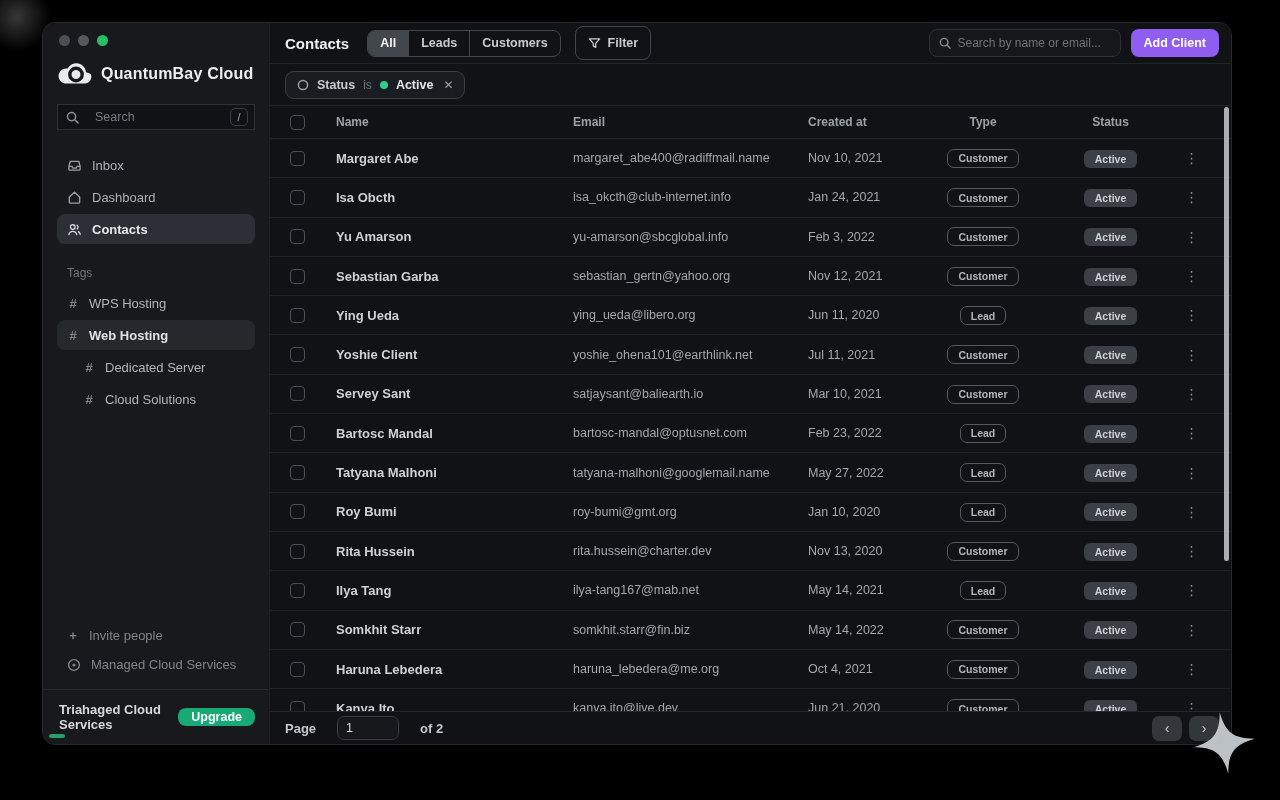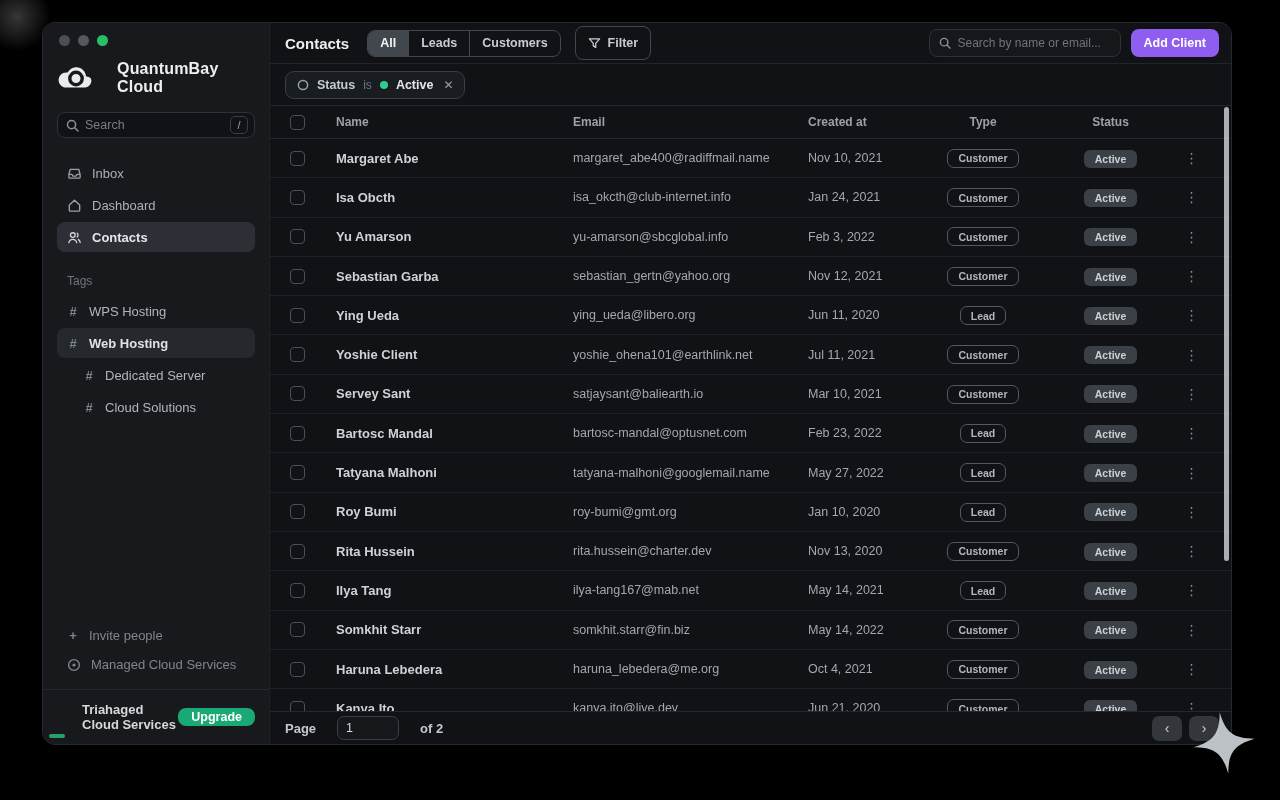"QuantumBay Cloud" .brand { gap: 24px -> 8px }
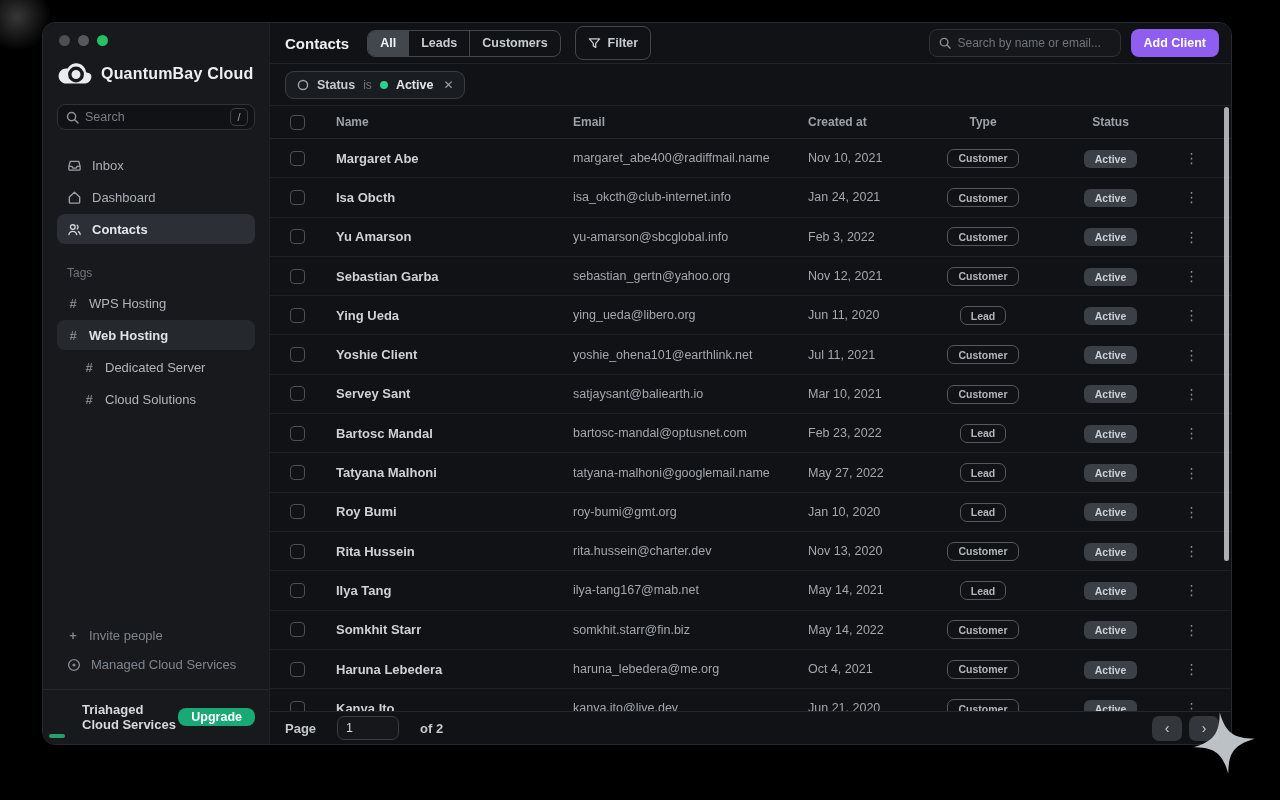"Search" .sb-search { border-radius: 8px -> 0; gap: 6px -> 16px }
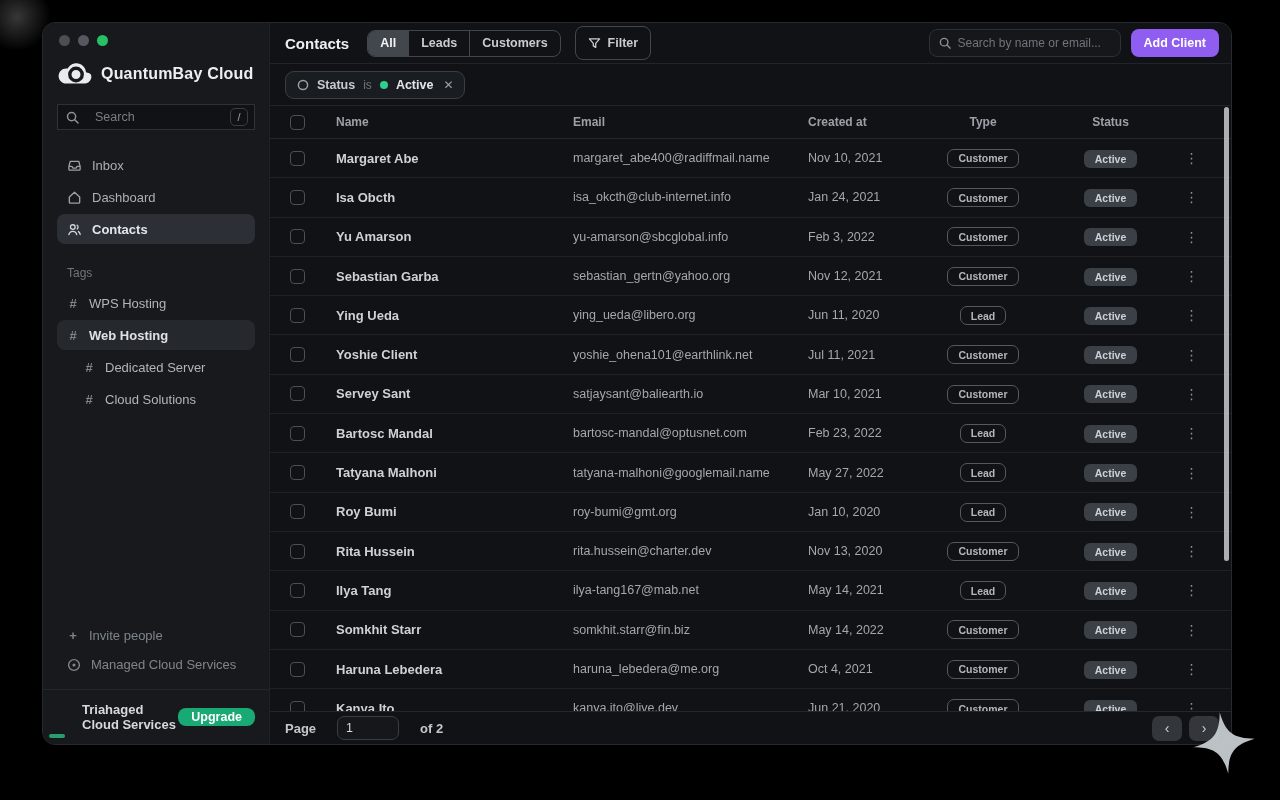"Triahaged Cloud Services" .upgrade-label { margin-left: 23px -> none }
